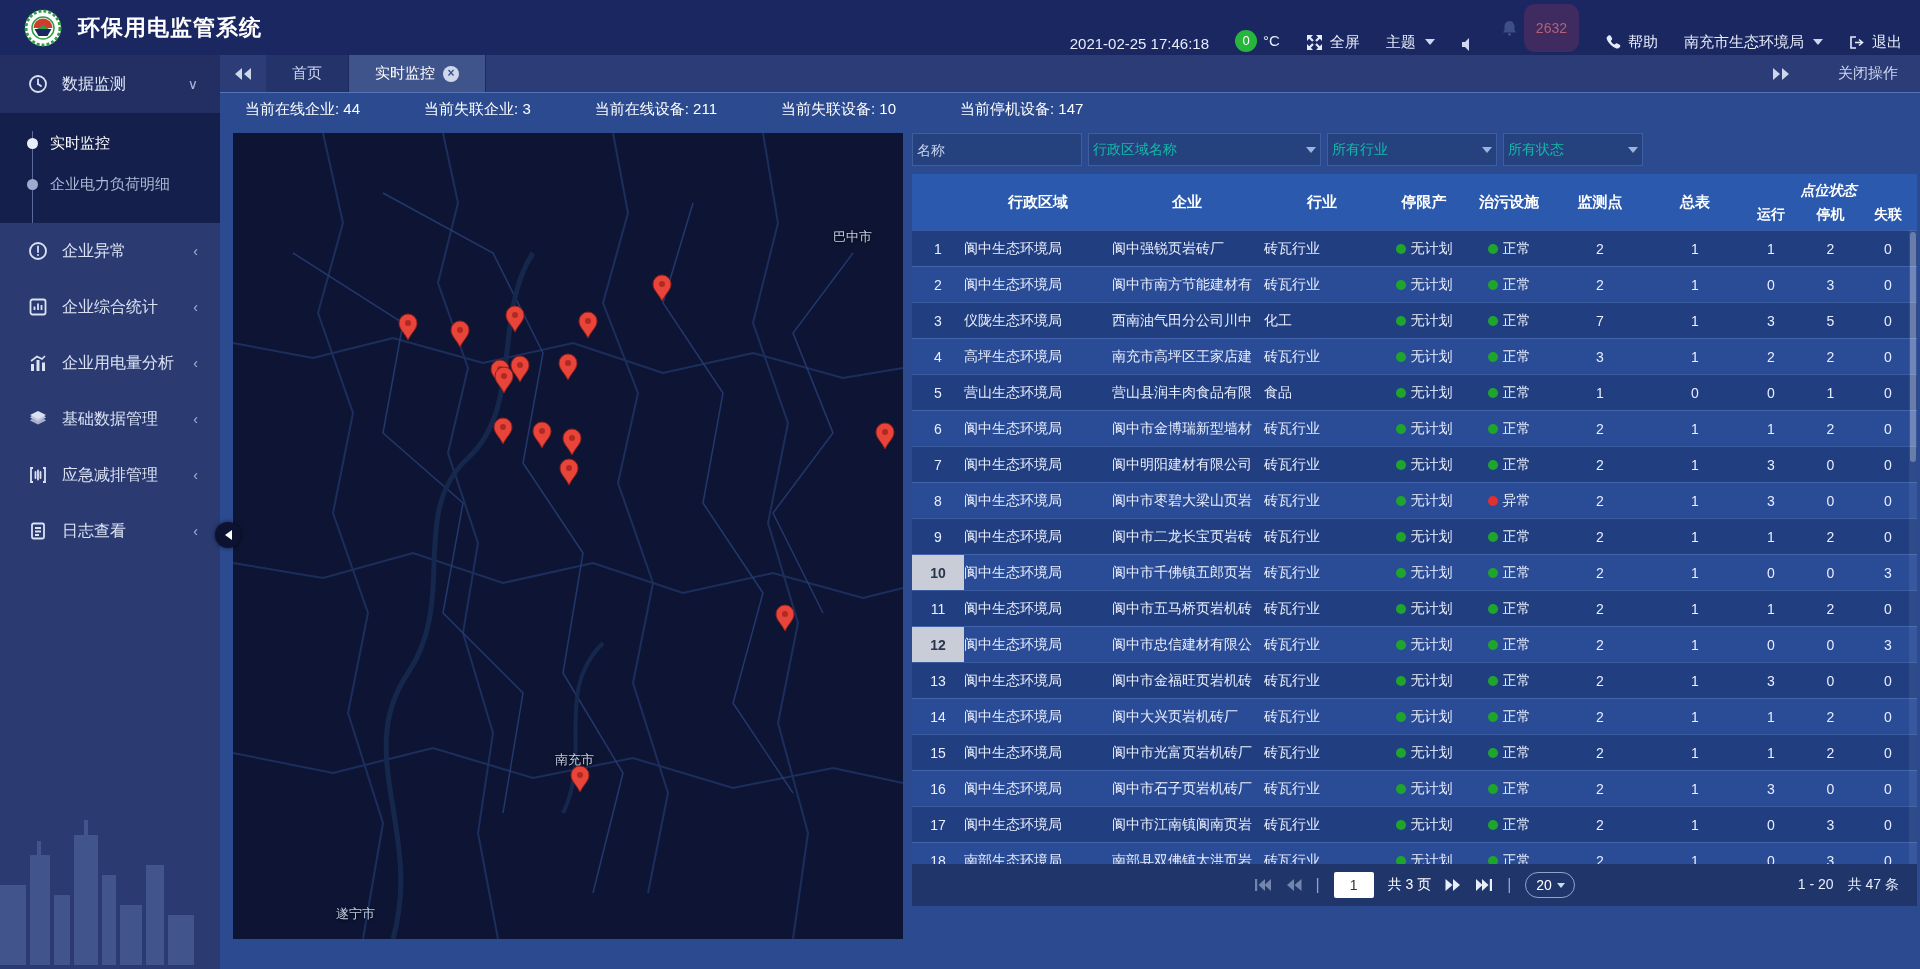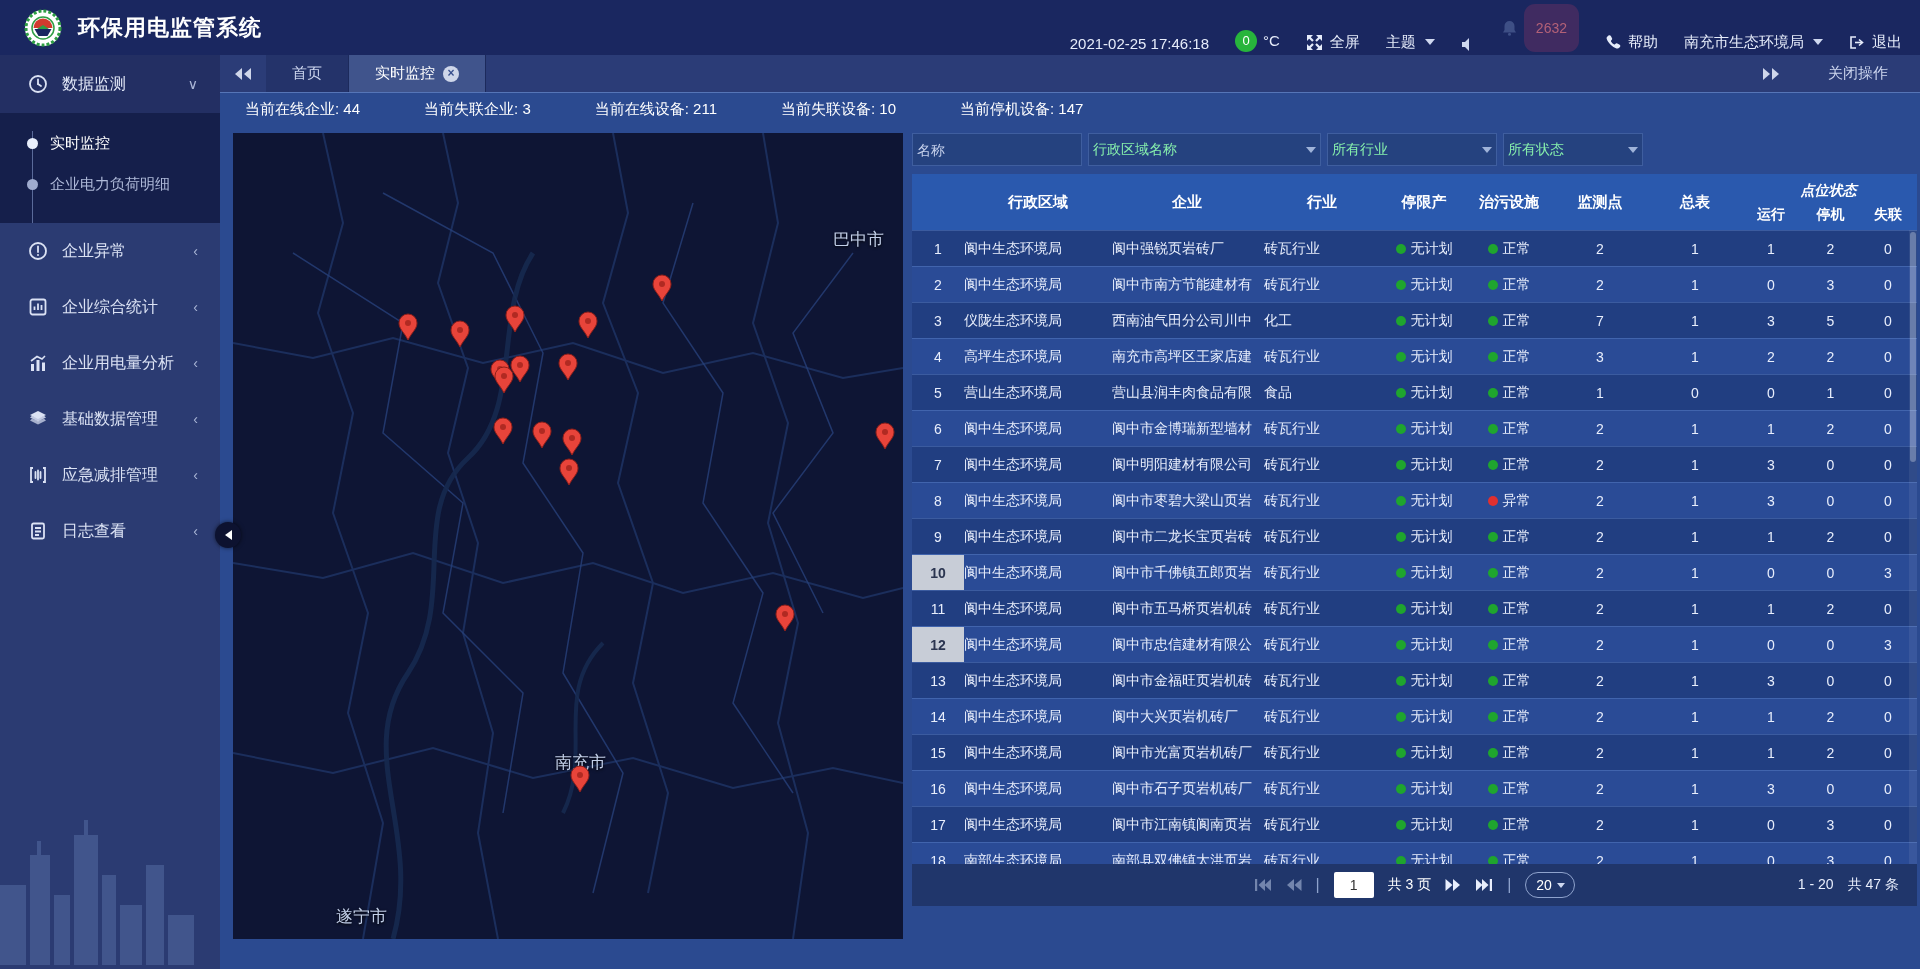"关闭操作" .tabbar-right { padding-right: 32px -> 22px }
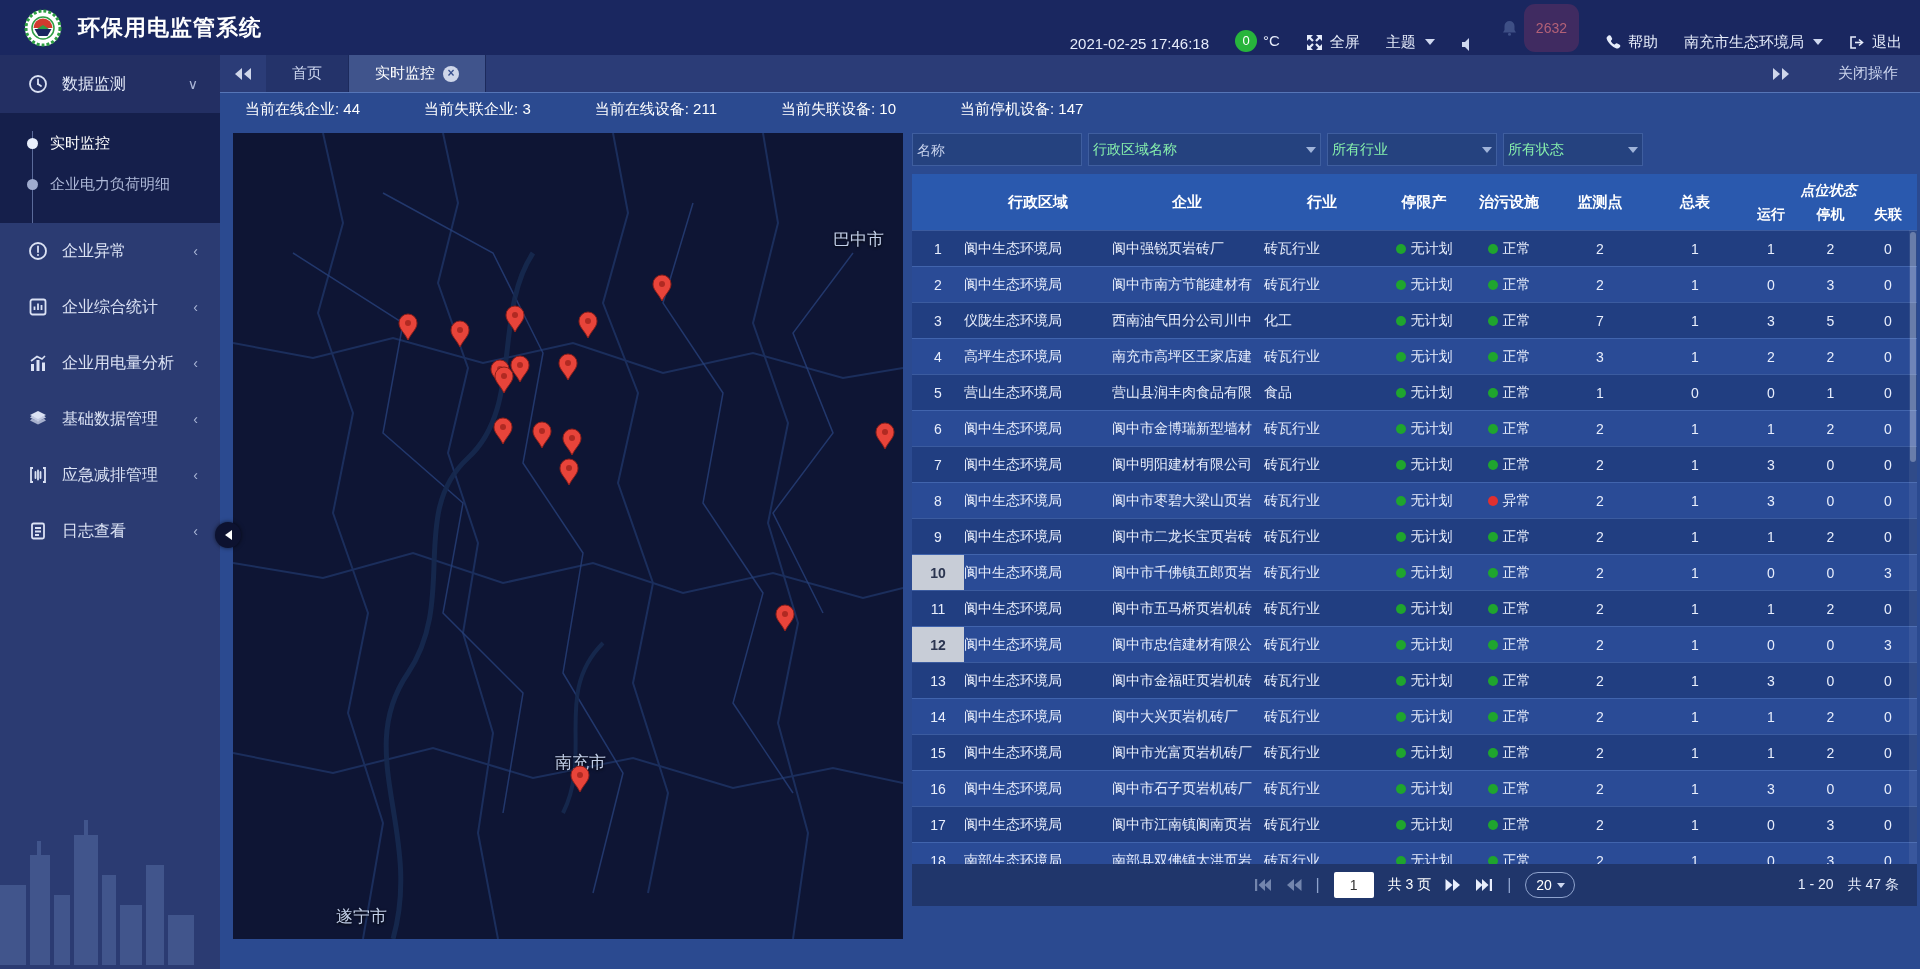"行政区域名称" .f-select { color: #86efac -> #14b8a6 }
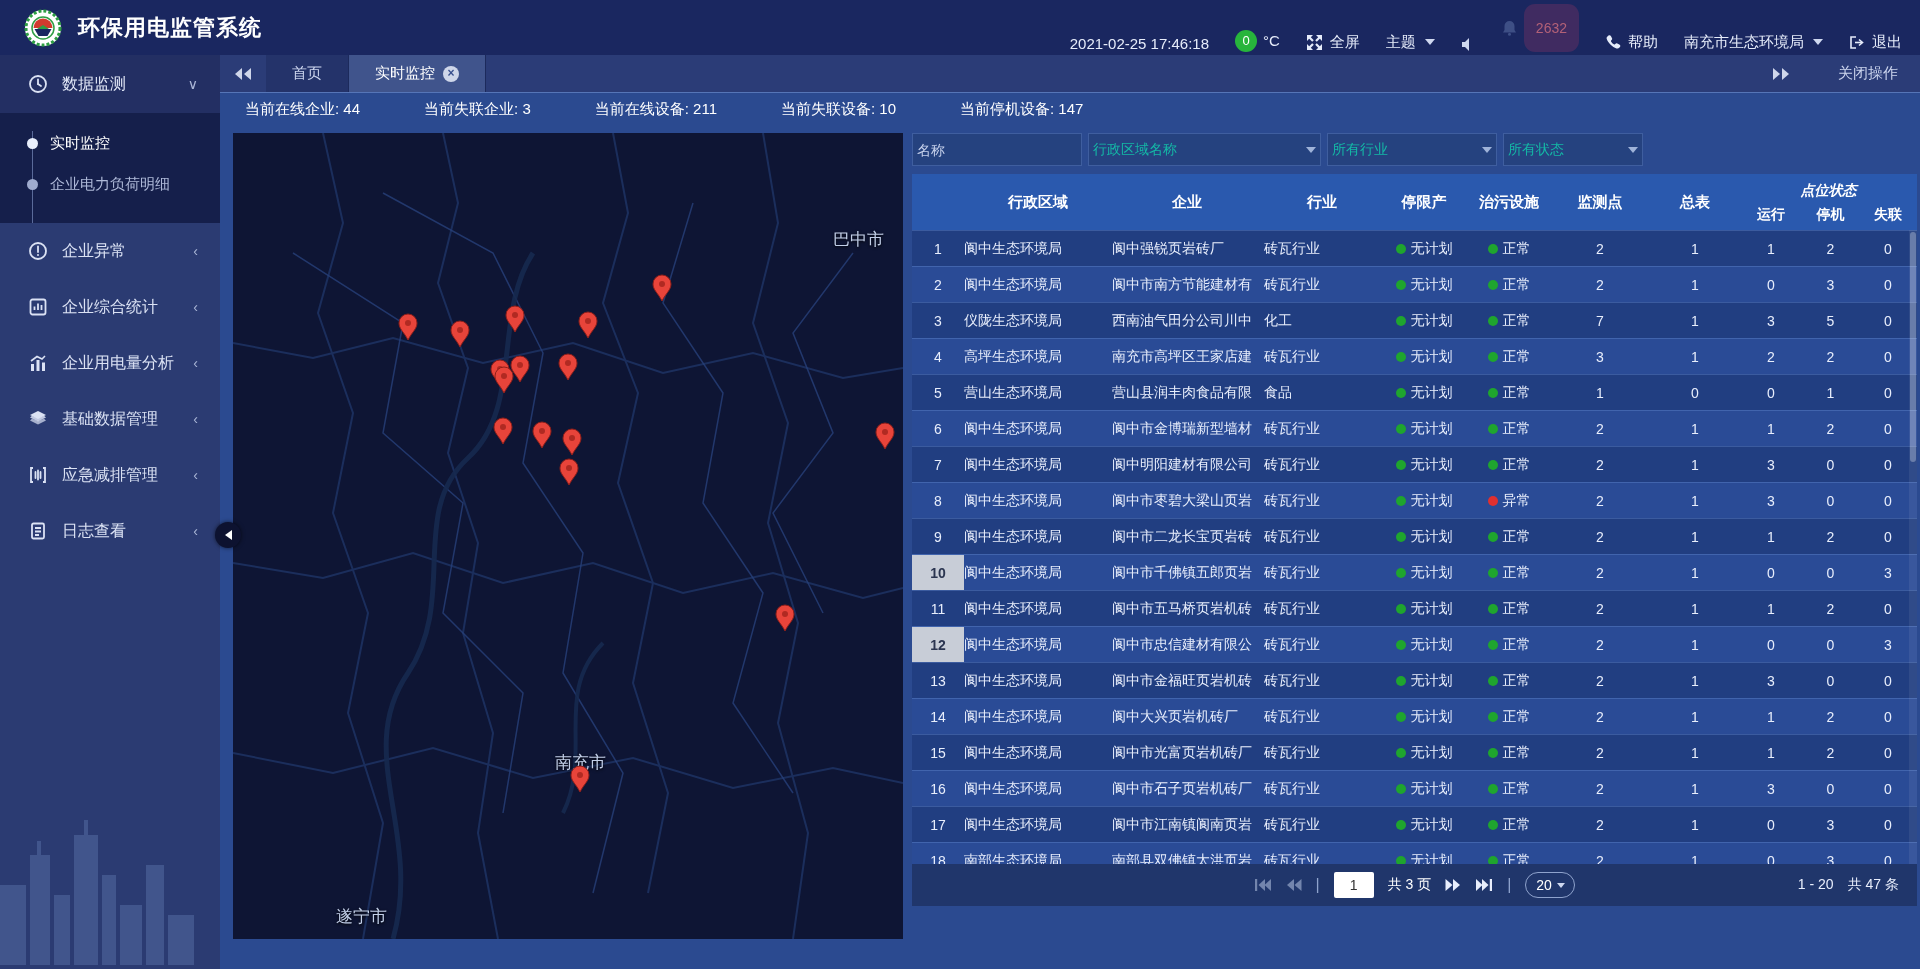"巴中市" .city-label { font-size: 17px -> 13px }
